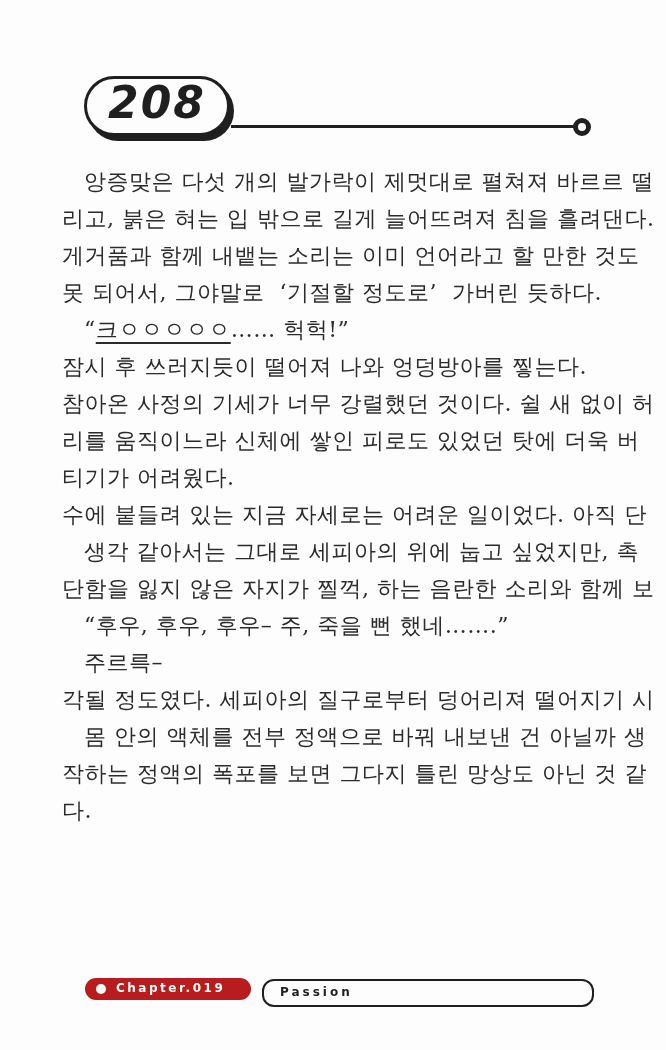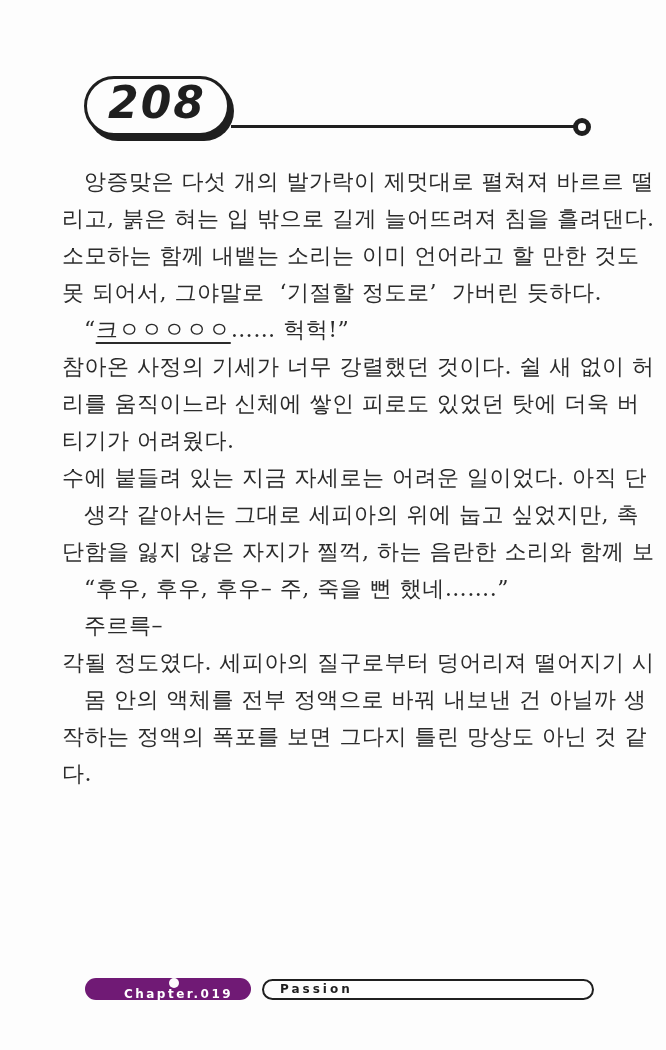"소모하는 함께 내뱉는 소리는 이미" span { text: 소모하는 -> 게거품과 }
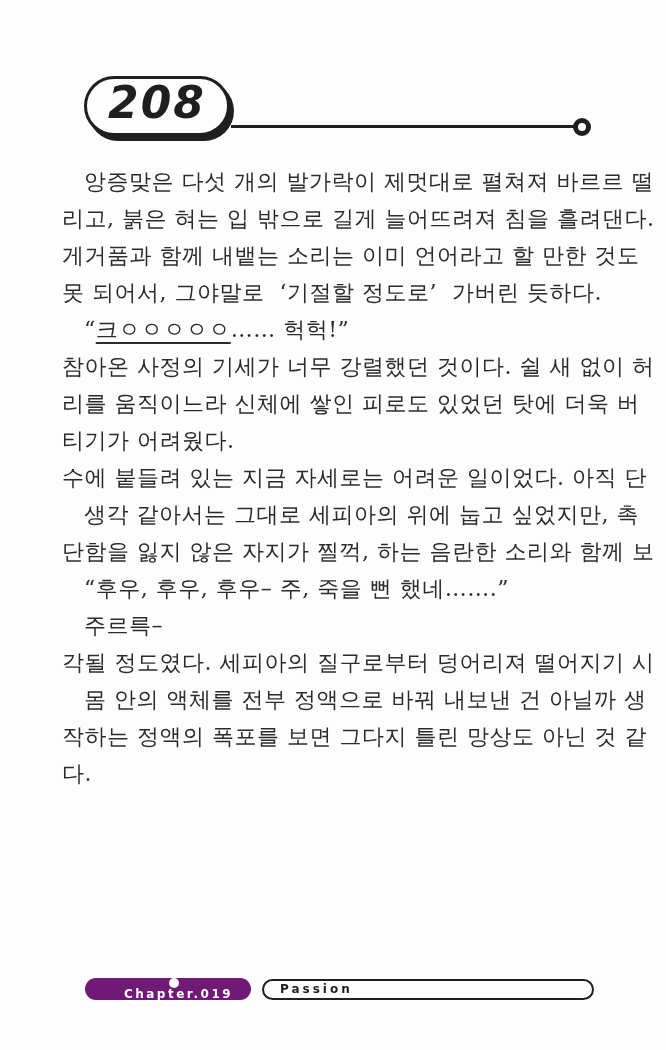"잠시 후 쓰러지듯이 떨어져 나와" div.line { html: none -> <div><span>잠시 후 쓰러지듯이 떨어져 나와 엉덩방아를 찧는다.</span></div> }
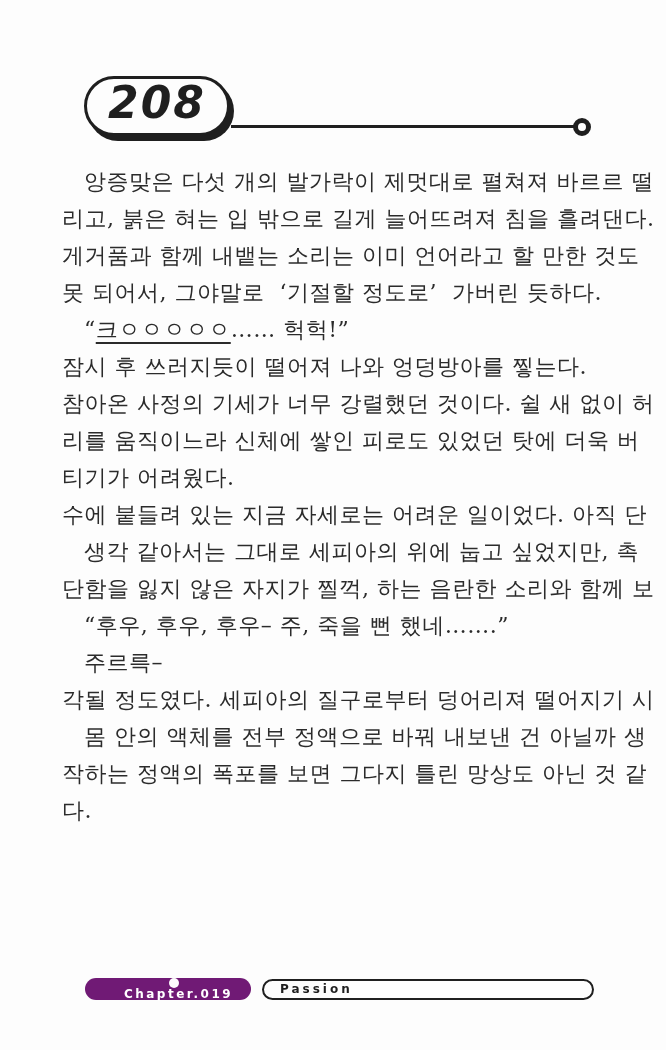"Chapter.019" .footer-chapter-pill { background: #701a75 -> #b91c1c; flex-direction: column -> none }
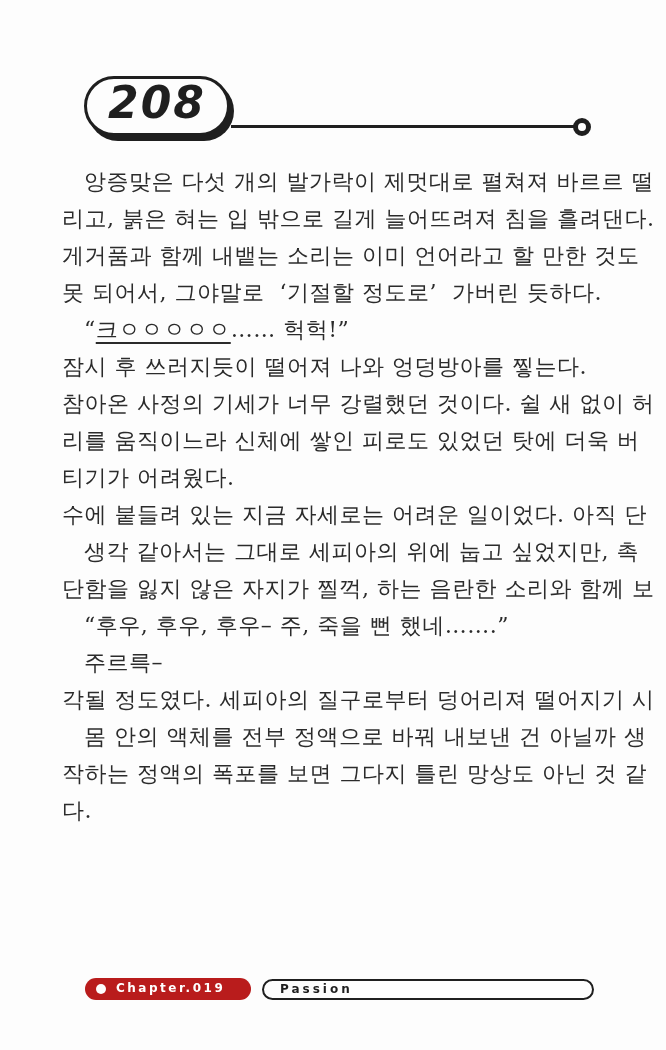"Passion" .footer-section-pill { height: 21px -> 28px }
